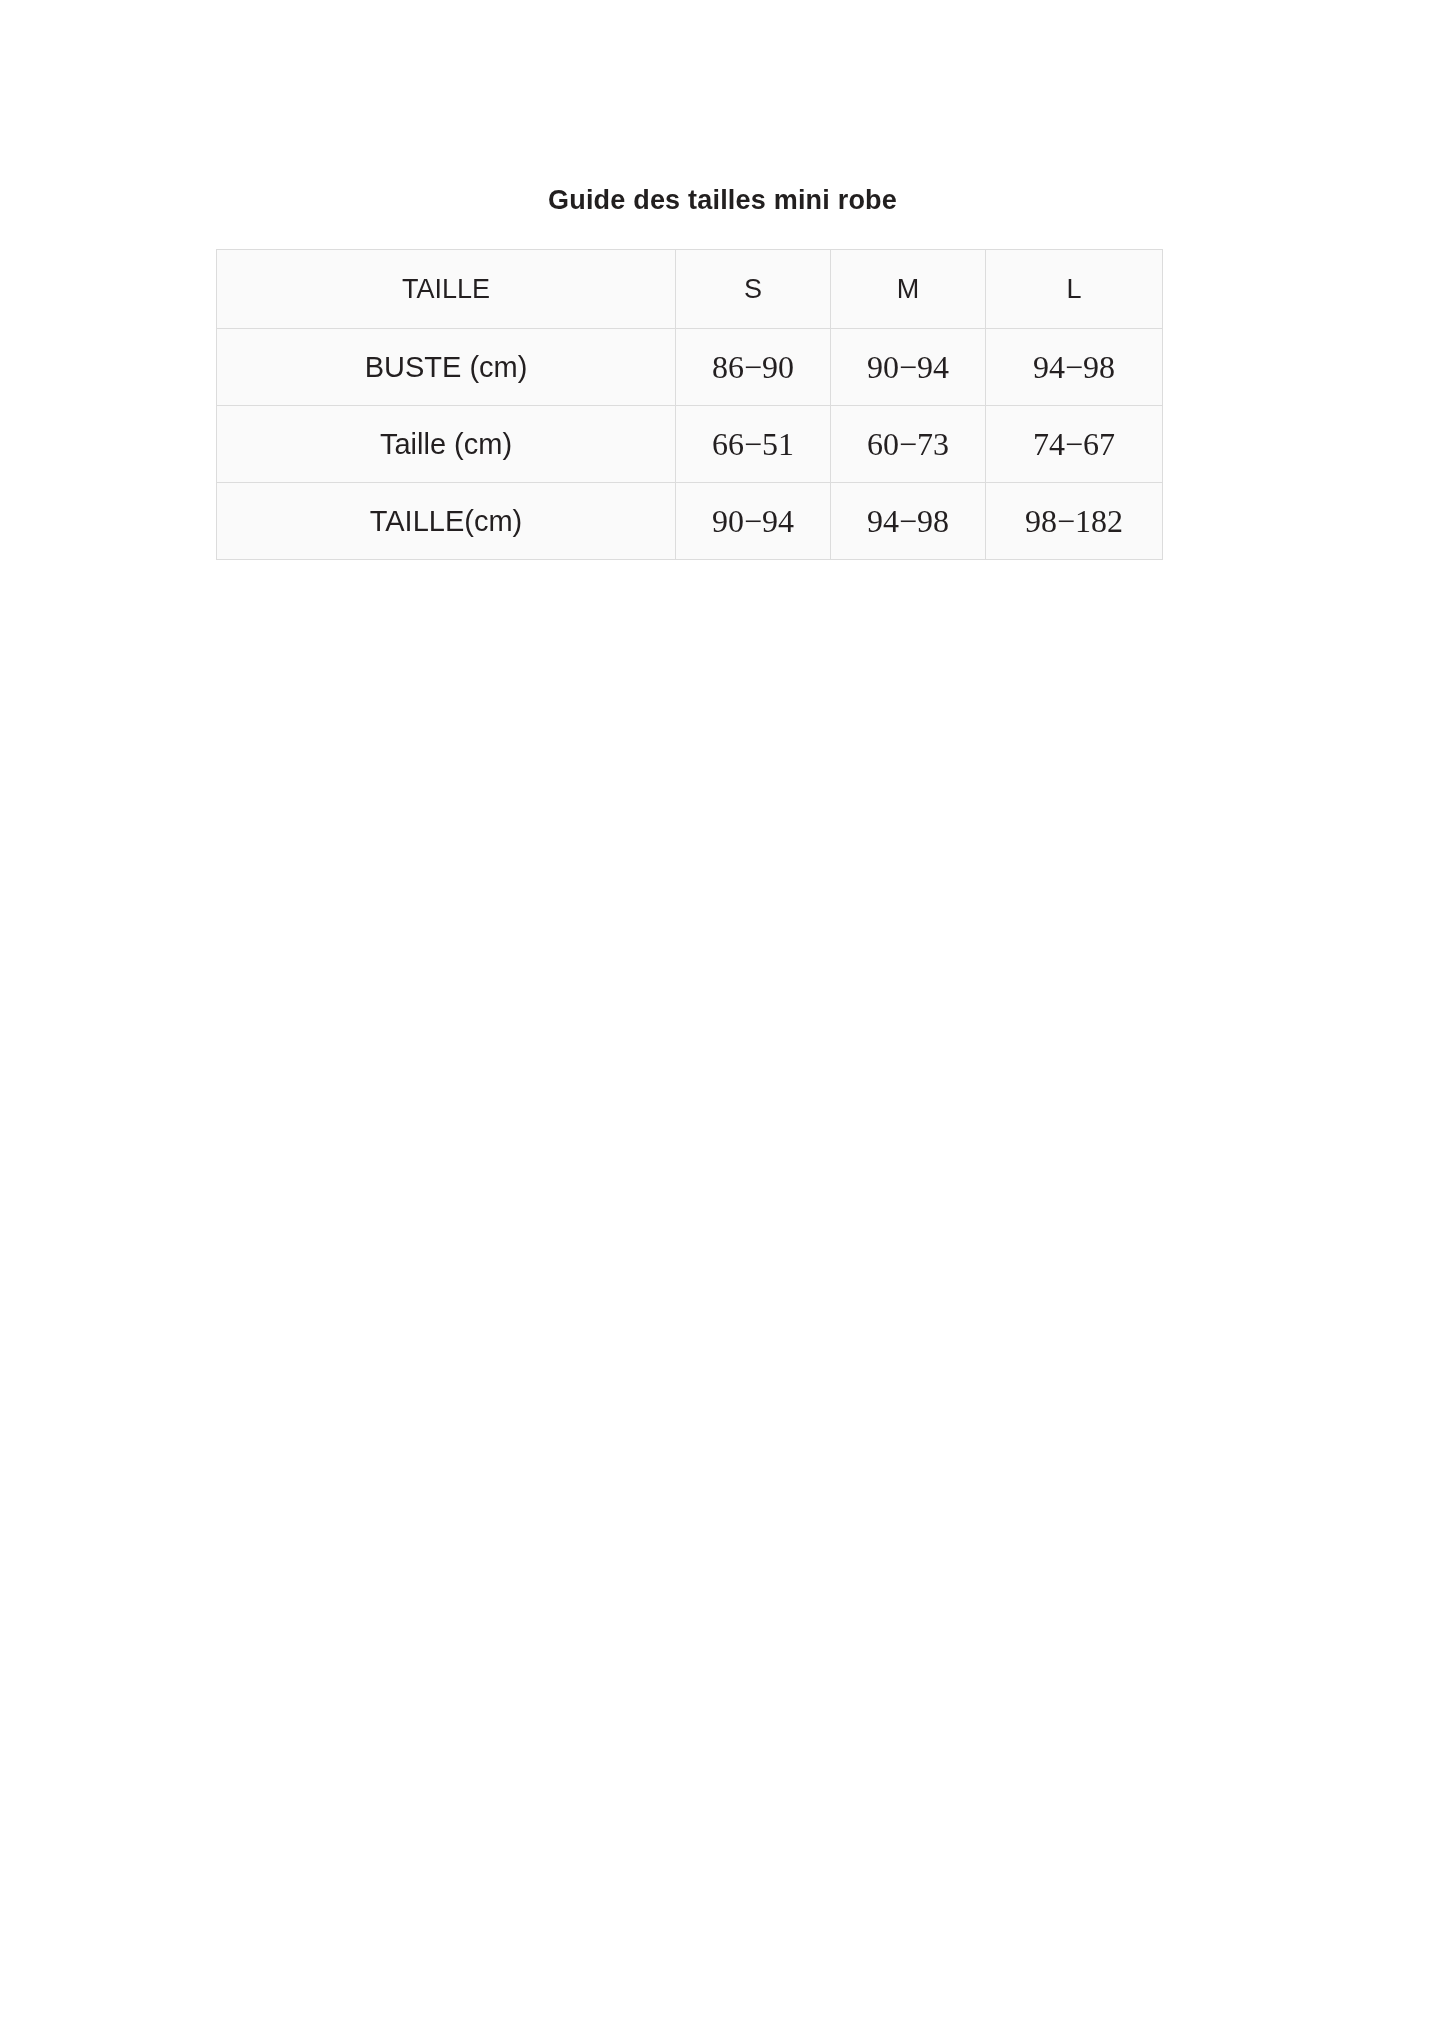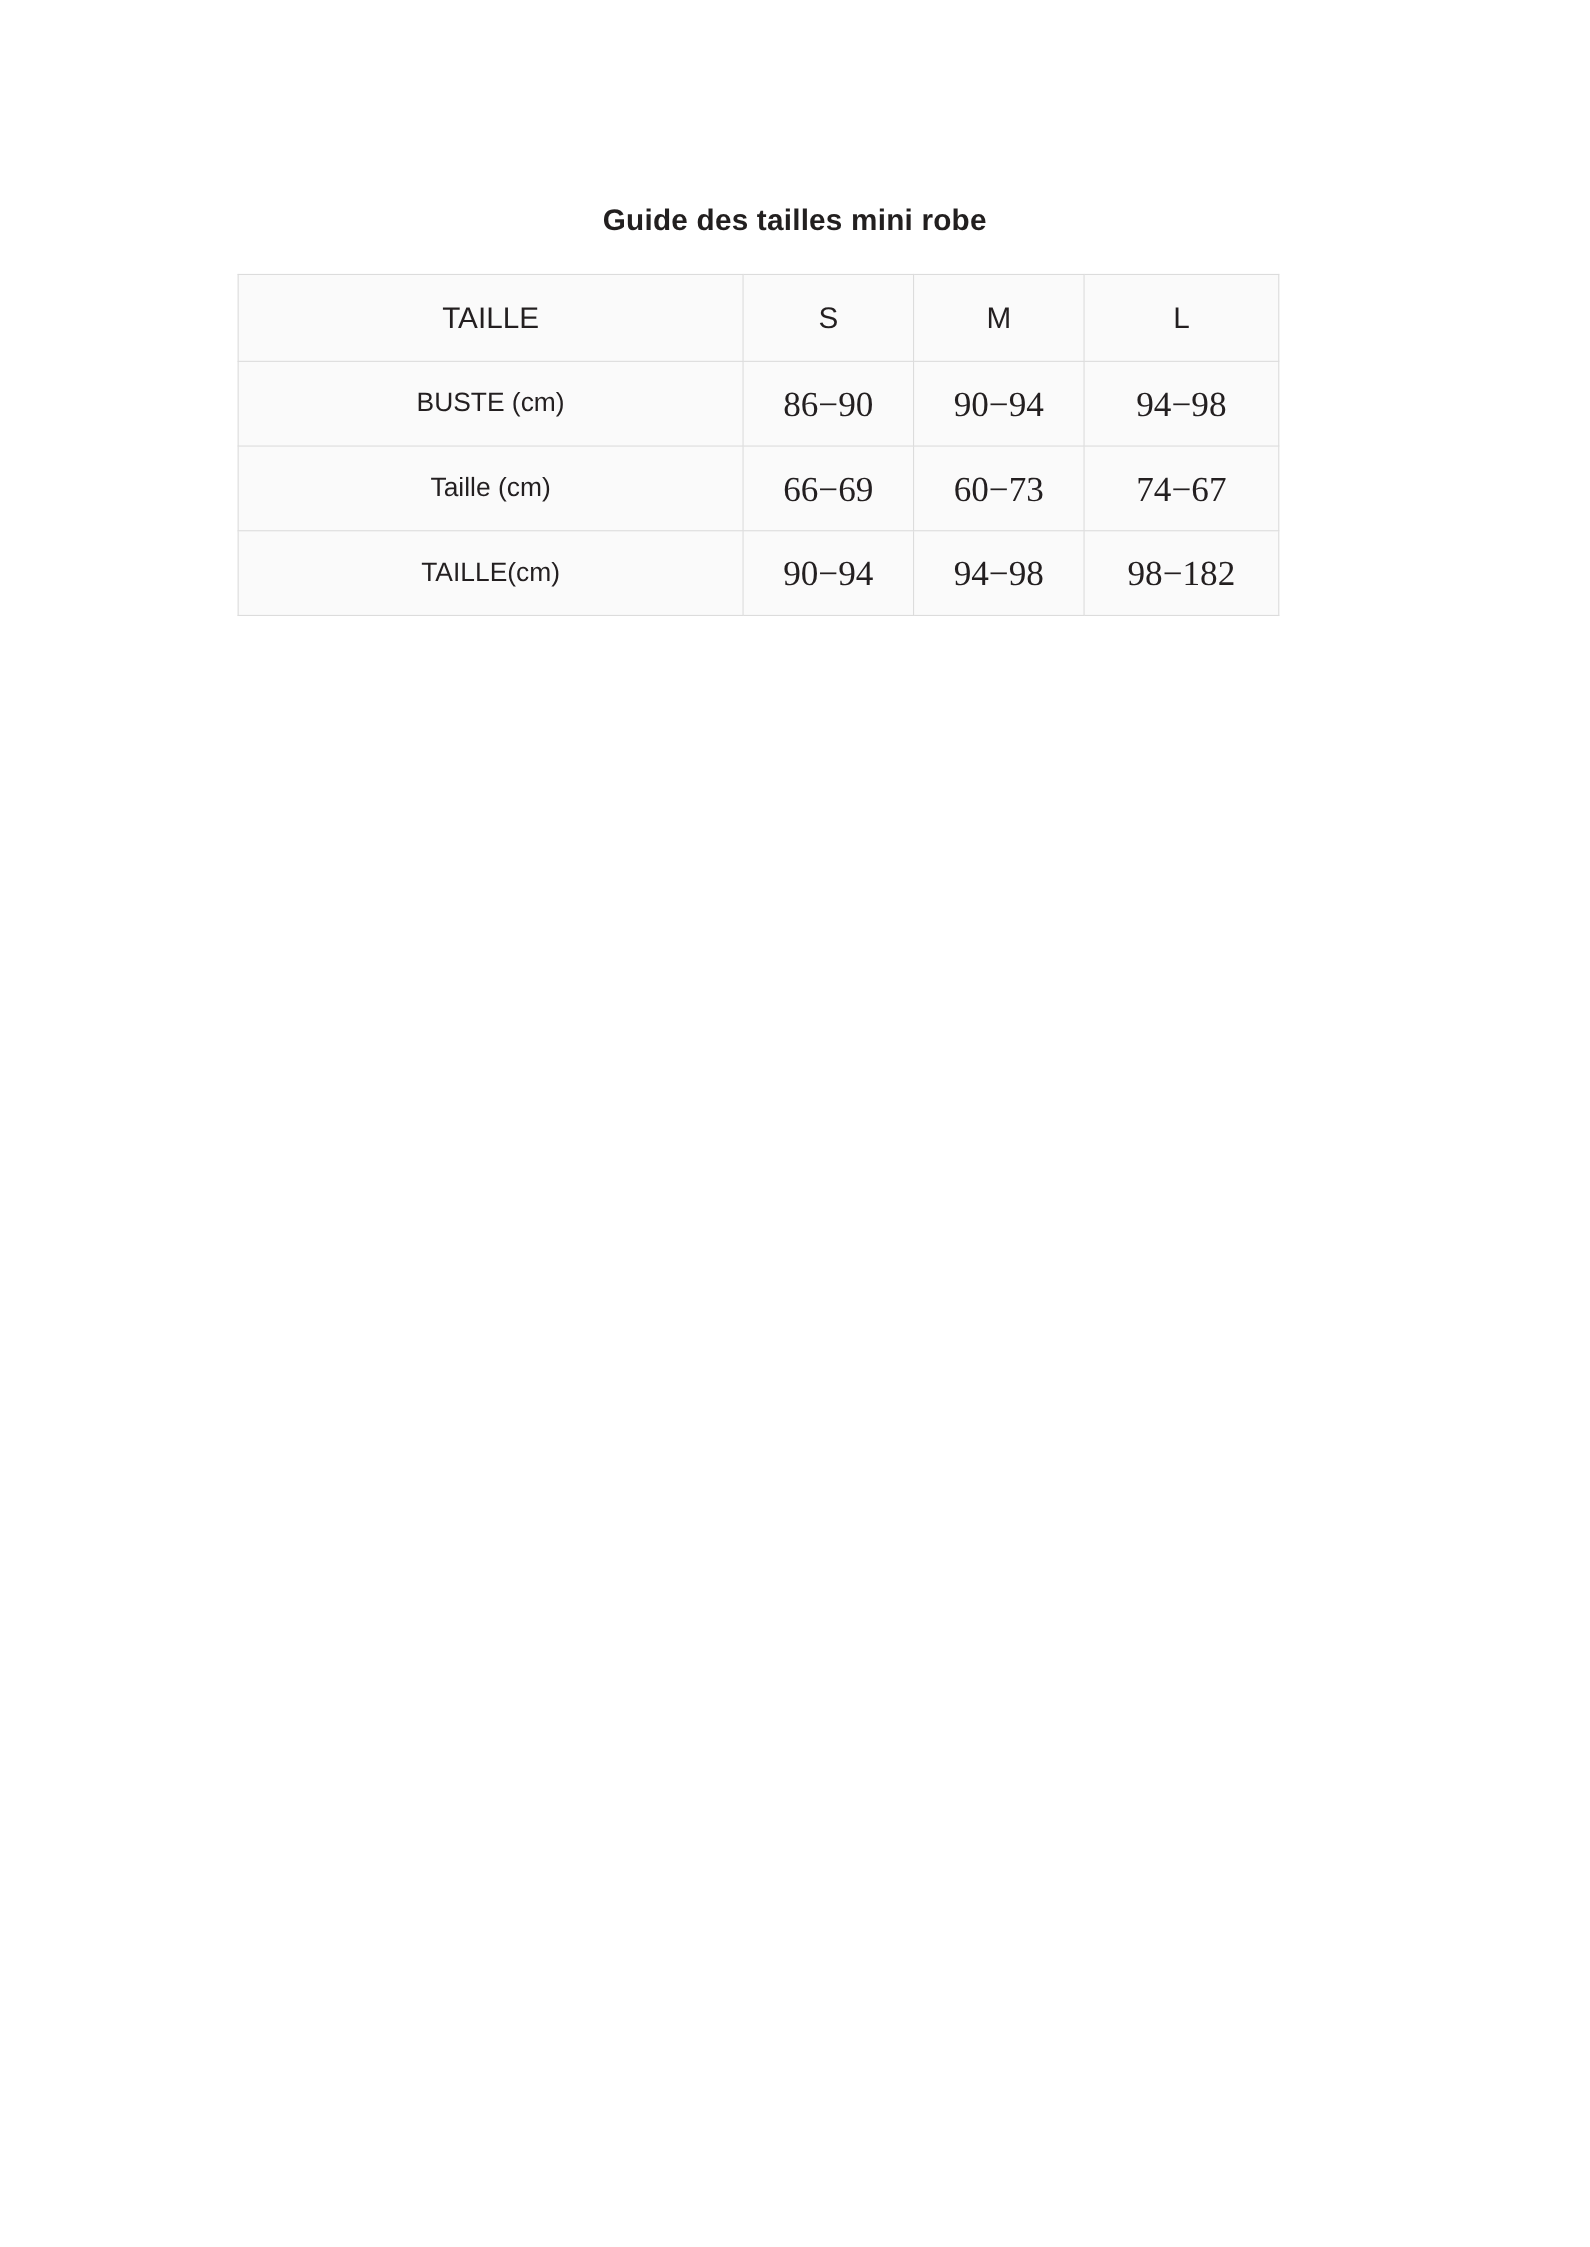"BUSTE (cm)" .row-head { font-size: 24px -> 29px }
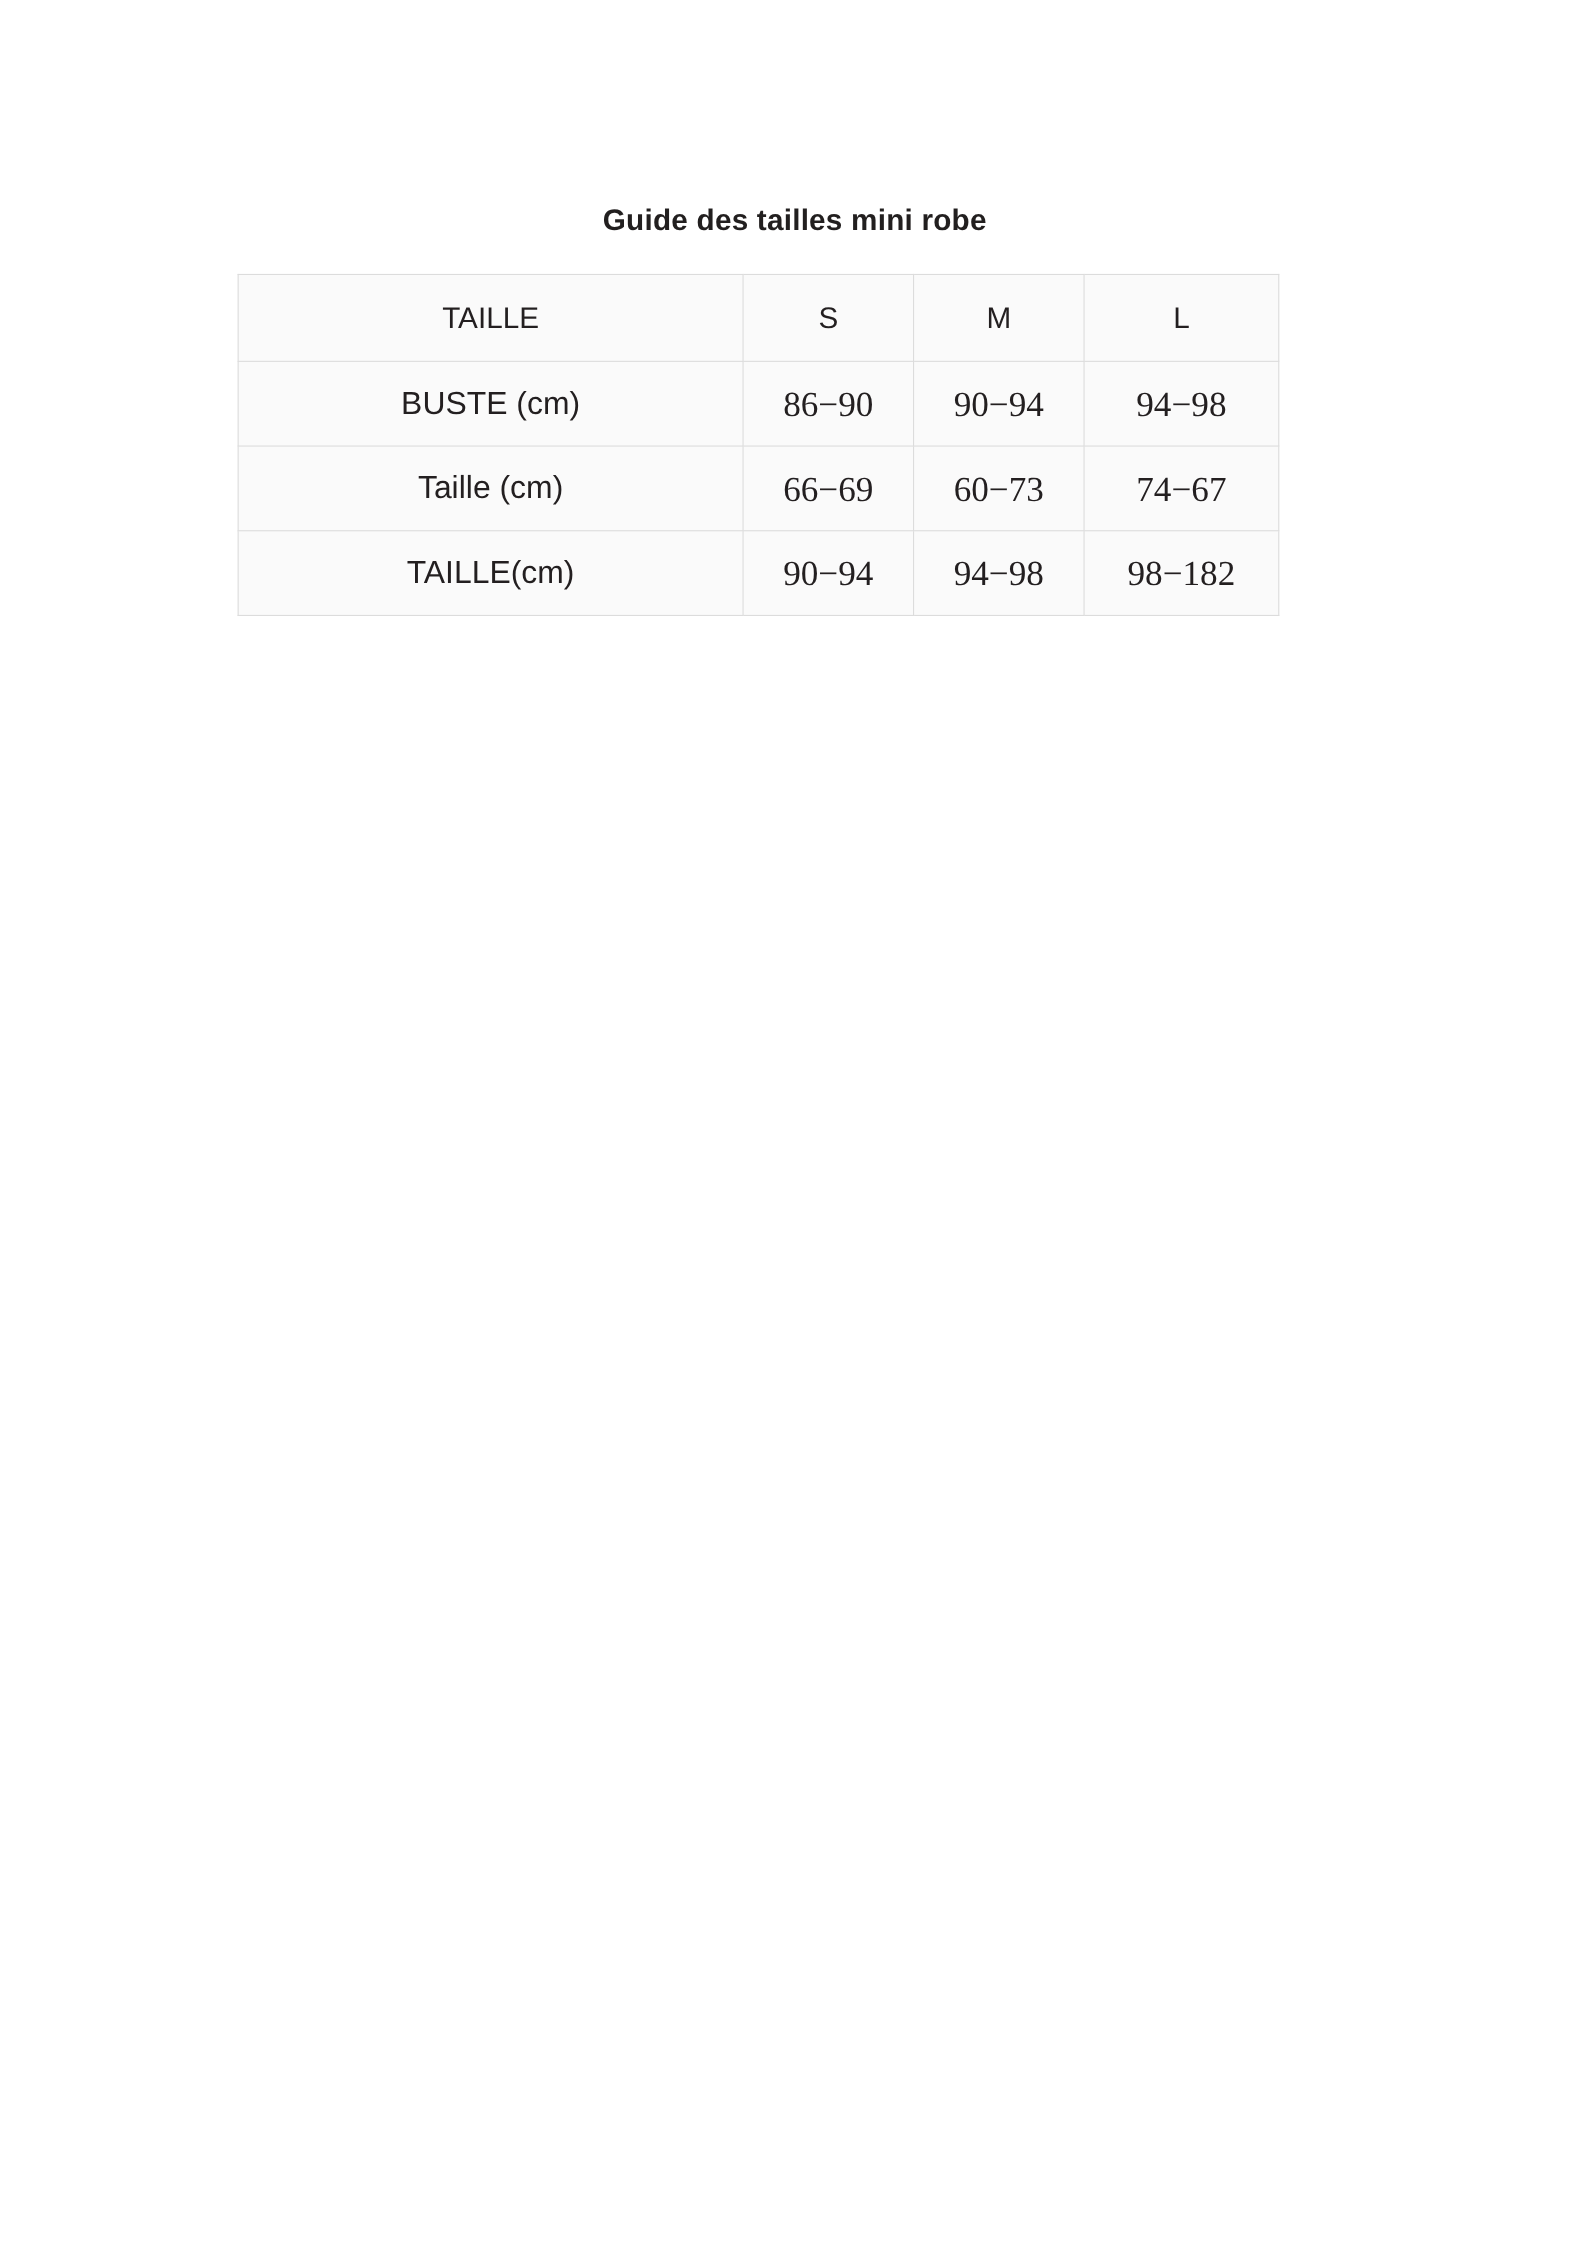"66−69" td.cell-val { text: 69 -> 51 }
